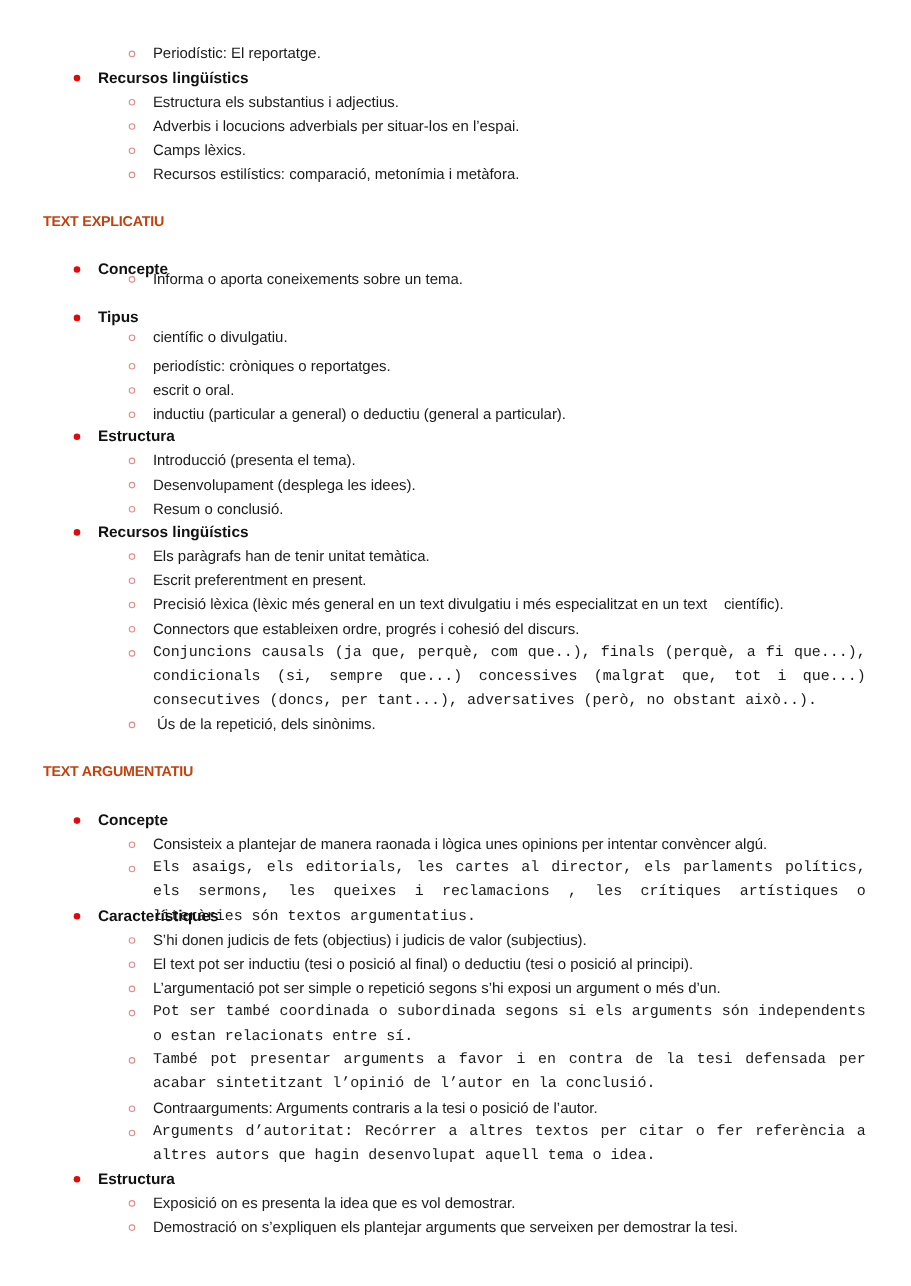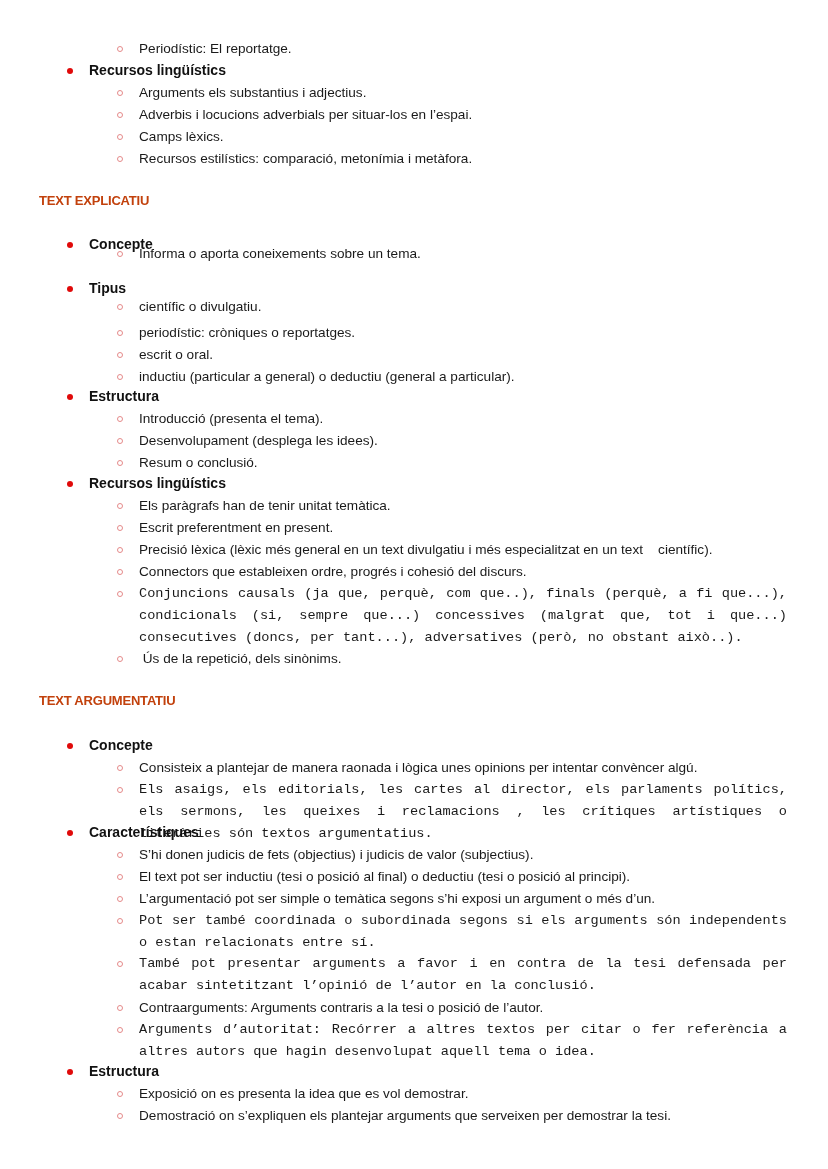"Arguments els substantius i adjectius." span { text: Arguments -> Estructura }
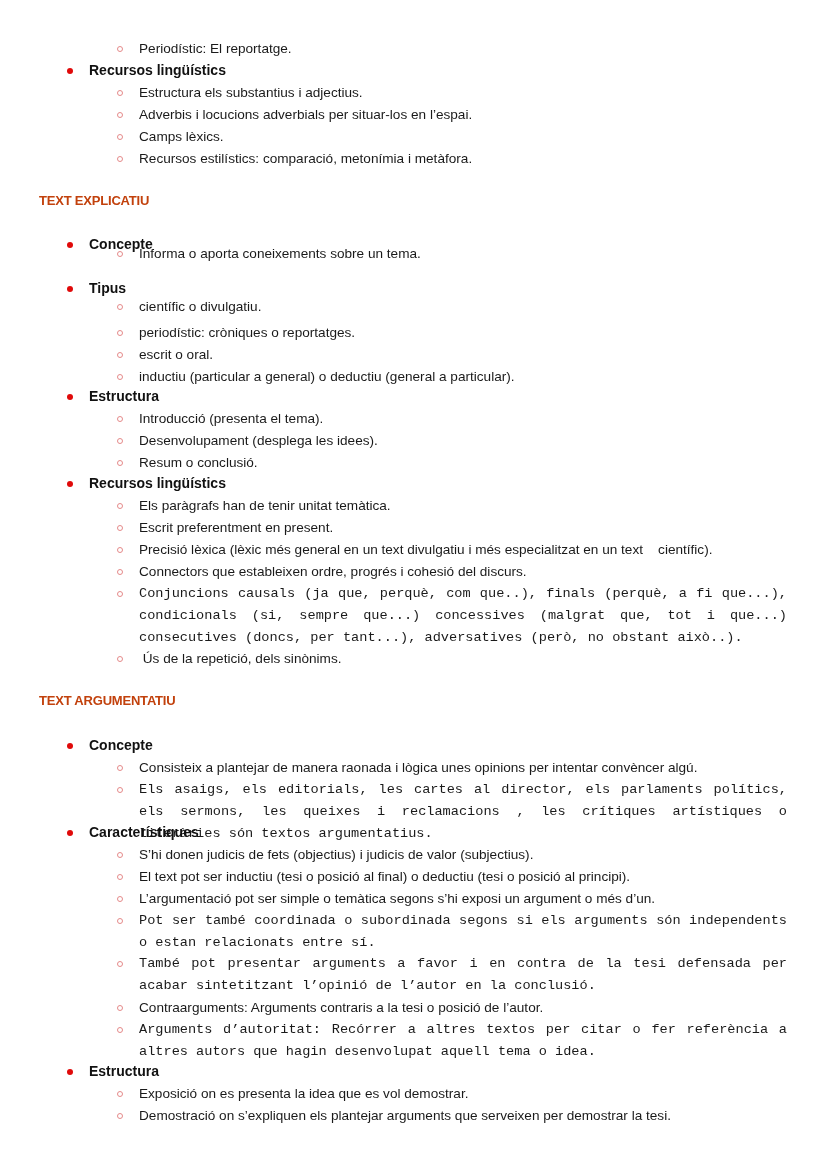"L’argumentació pot ser simple o" span { text: temàtica -> repetició }
